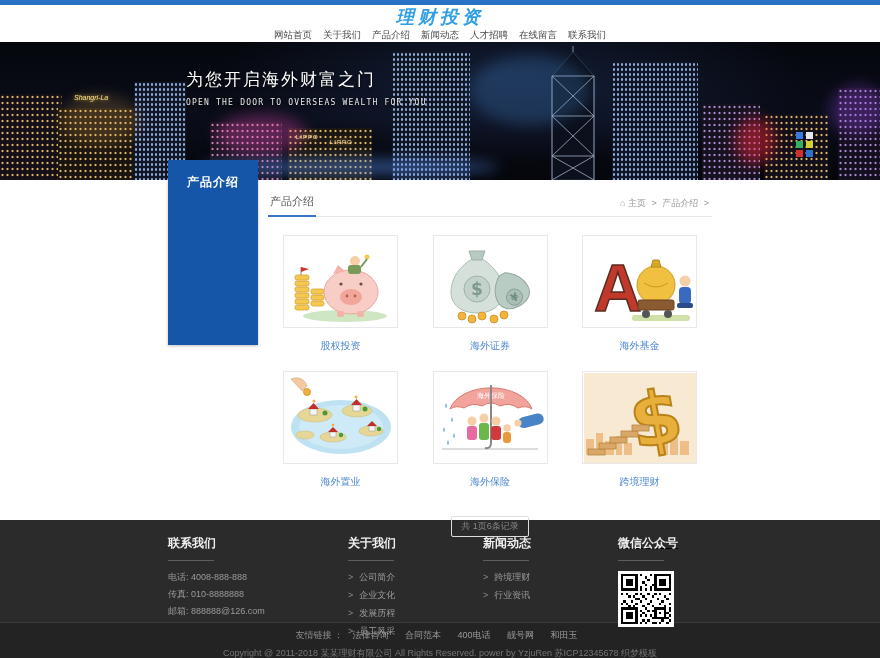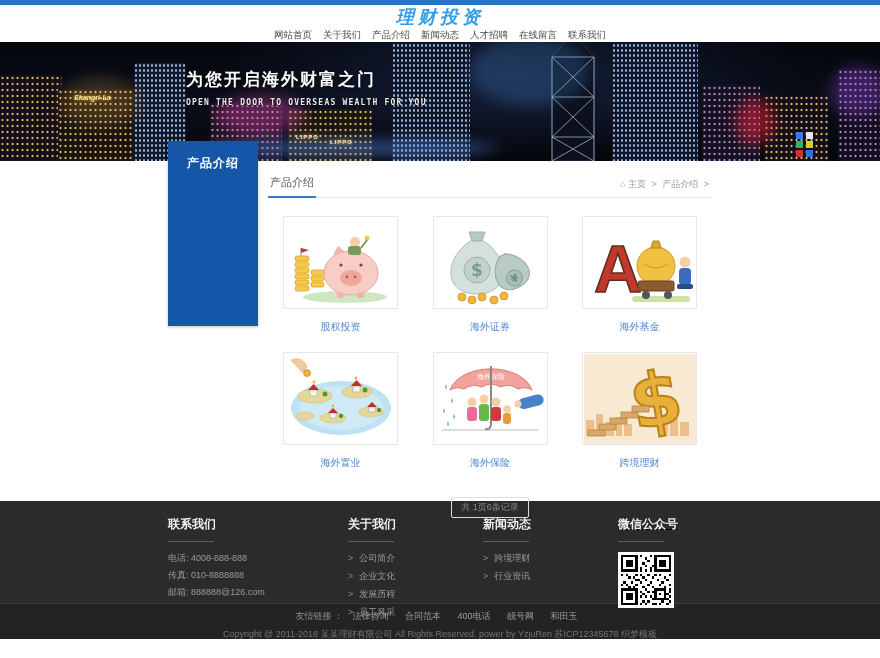"为您开启海外财富之门" .hero { font-weight: bold -> none; height: 119px -> 138px }
